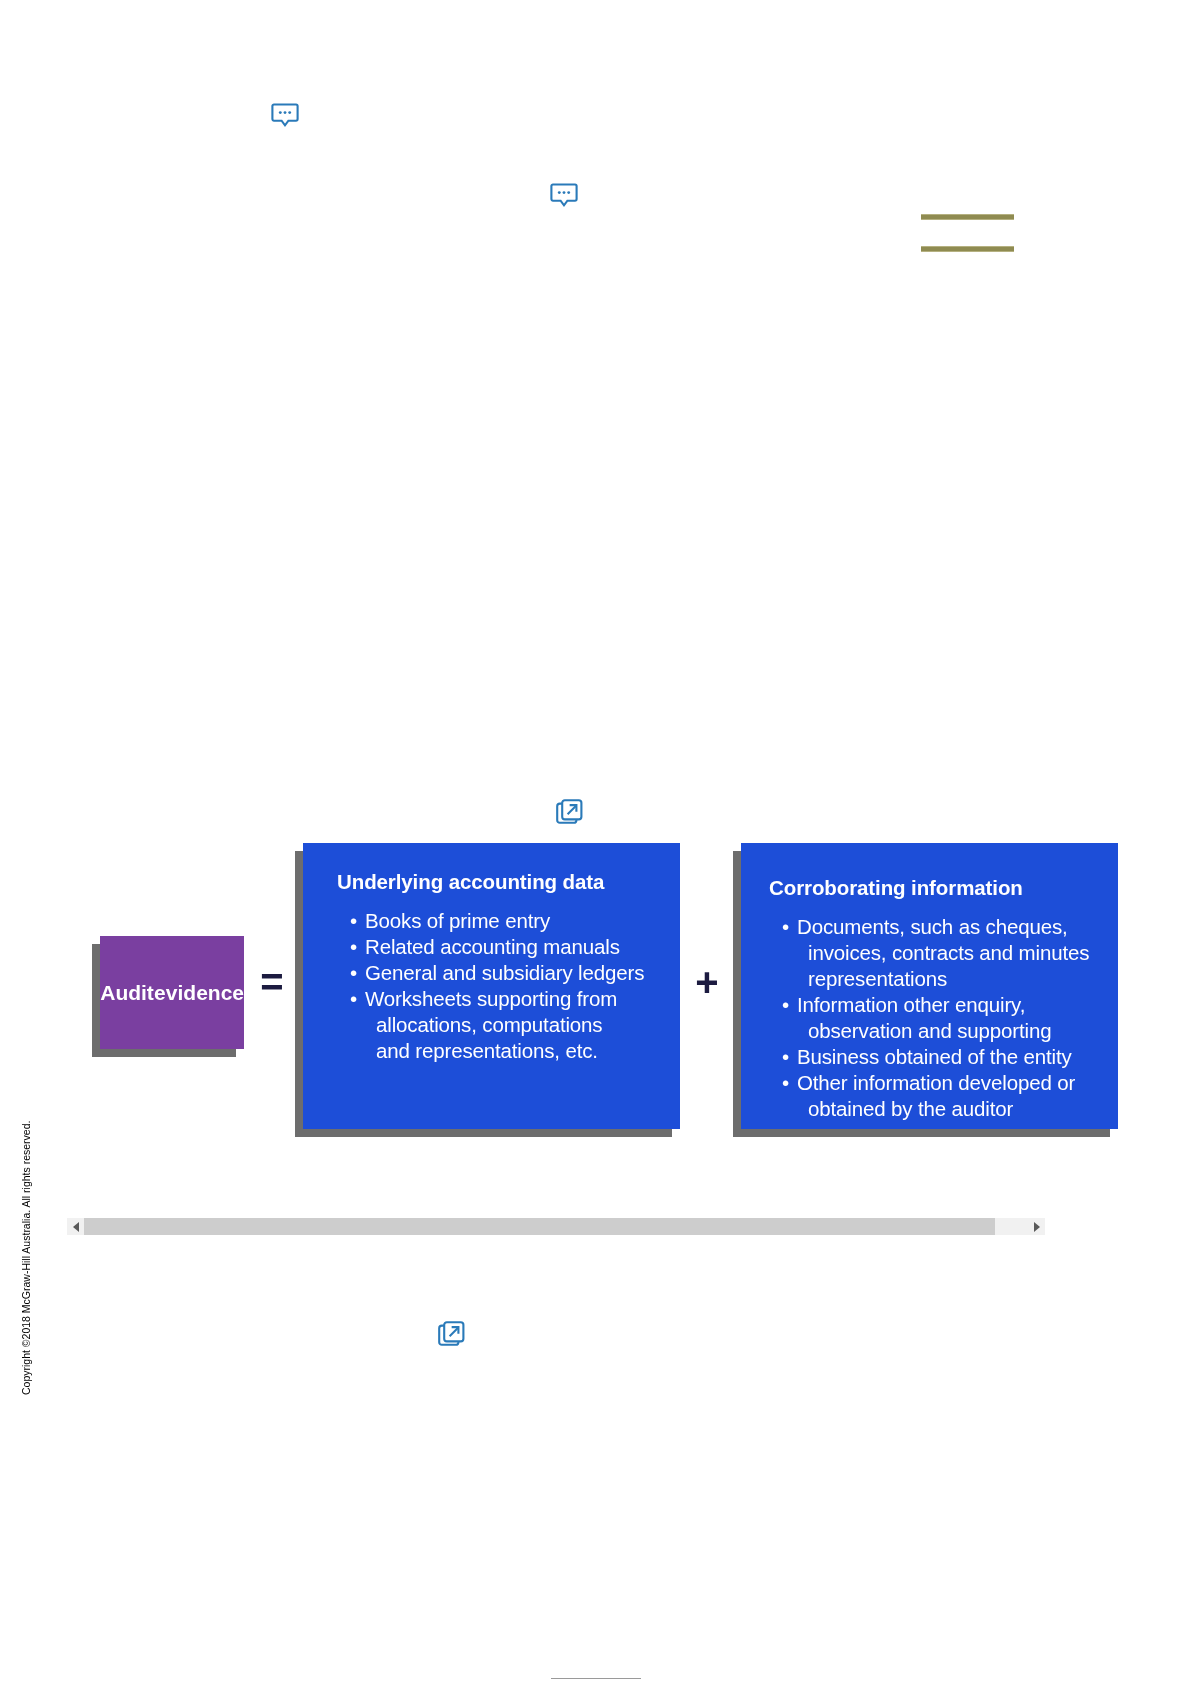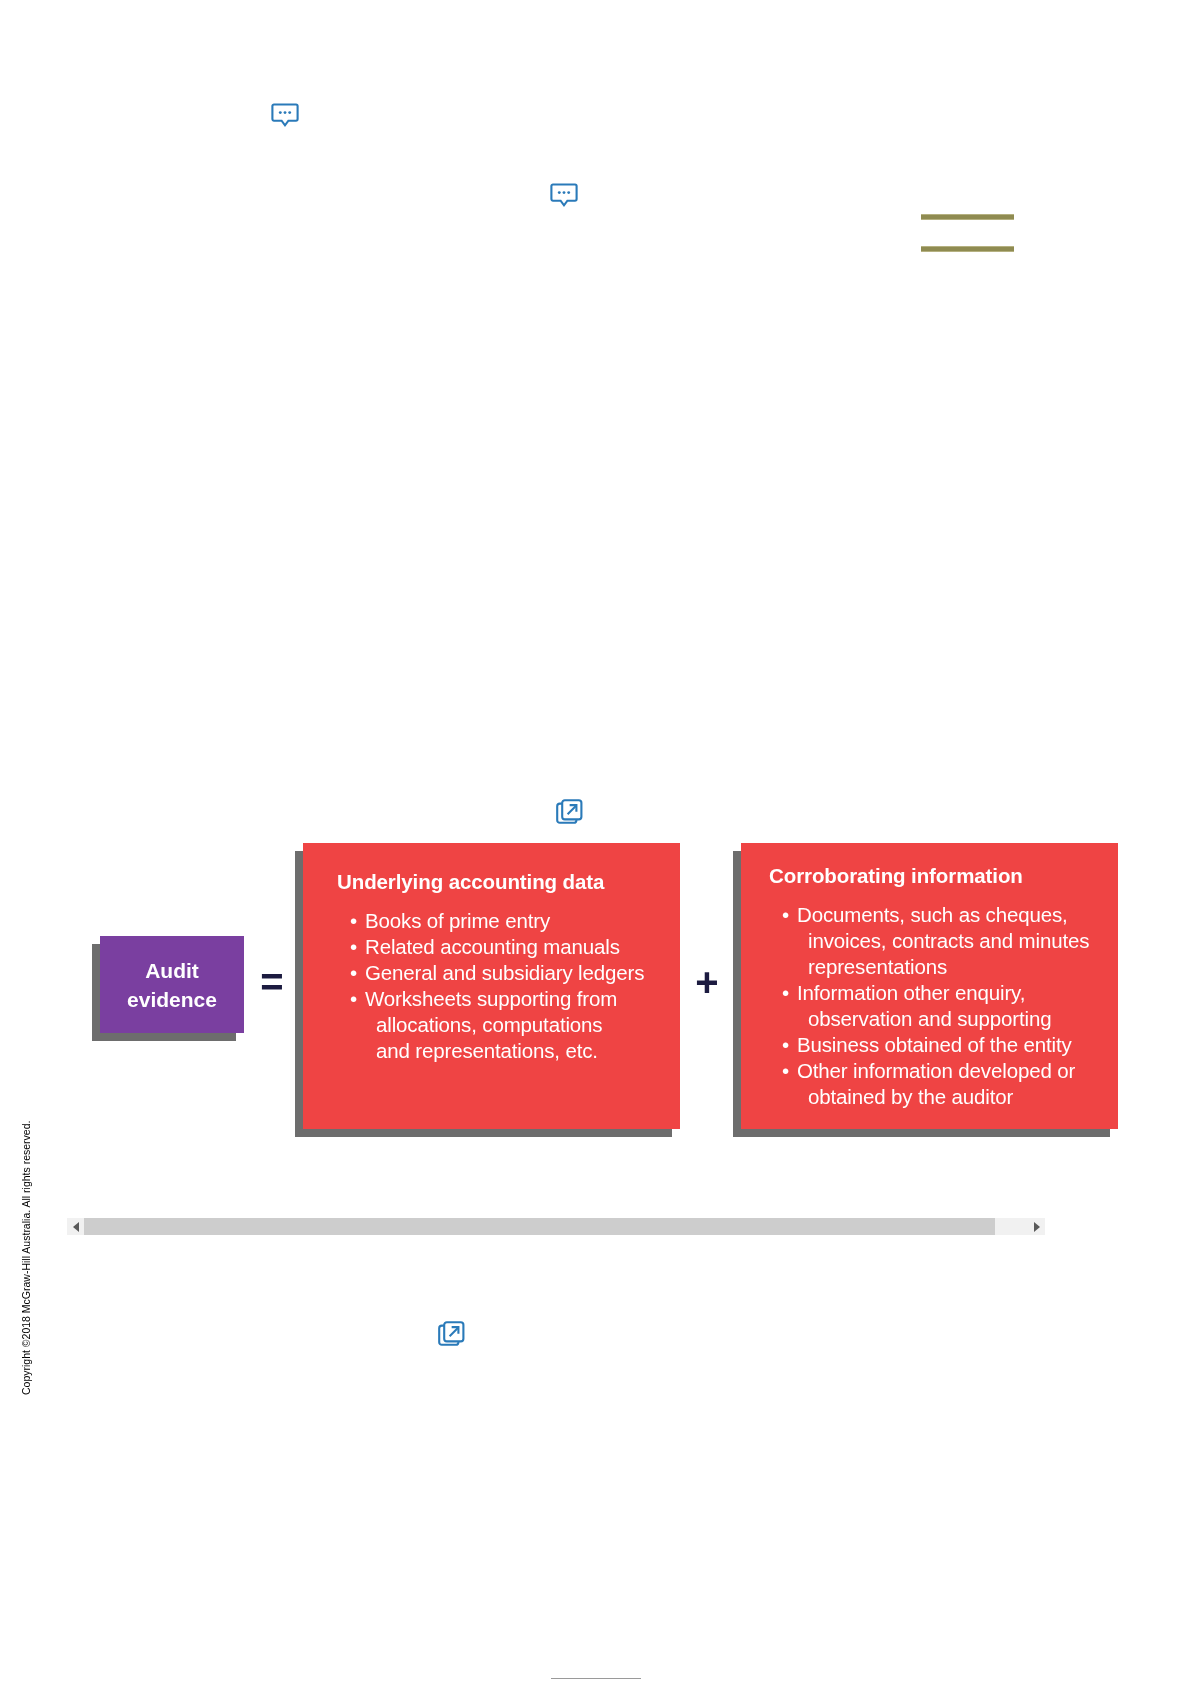"Underlying accounting data" .shadow-box { background: #ef4444 -> #1d4ed8 }
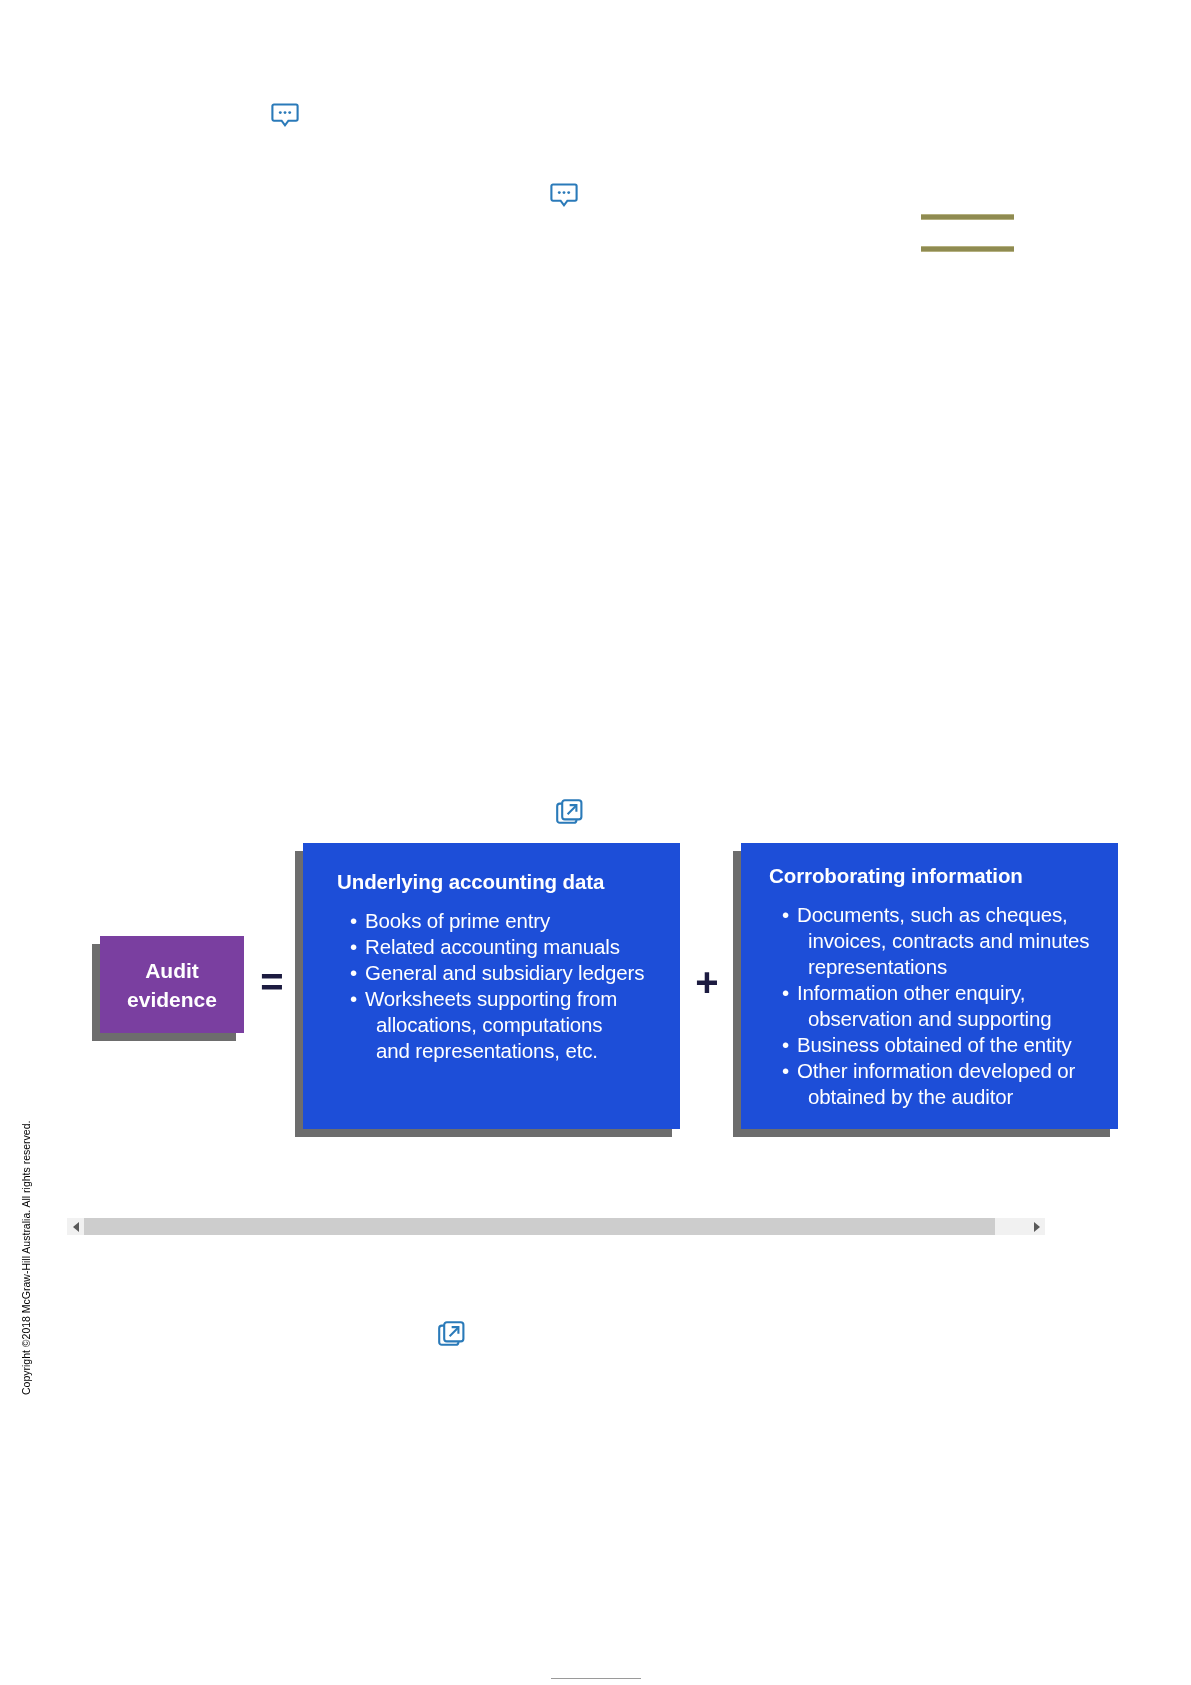"Corroborating information" div.box-inner { padding-top: 20px -> 32px }
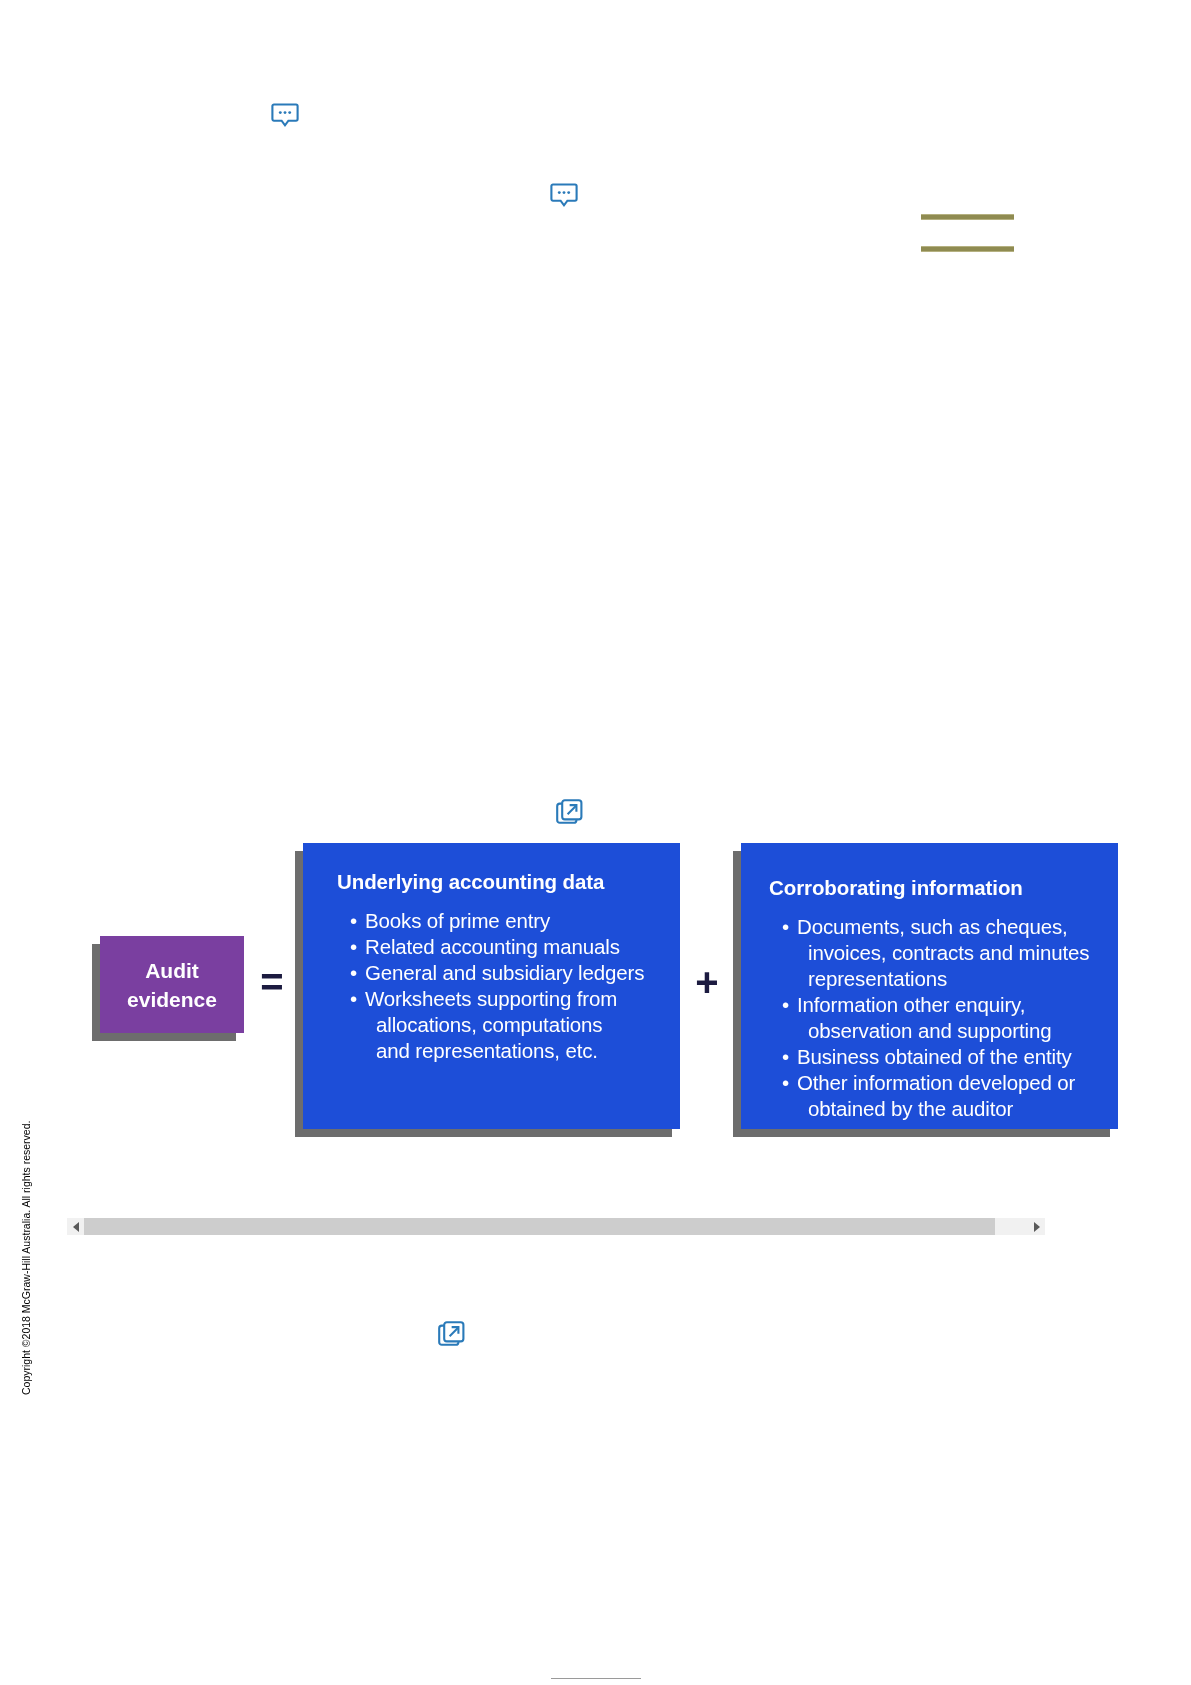"Audit" div.shadow-box { flex-direction: column -> row; height: 97px -> 113px }
